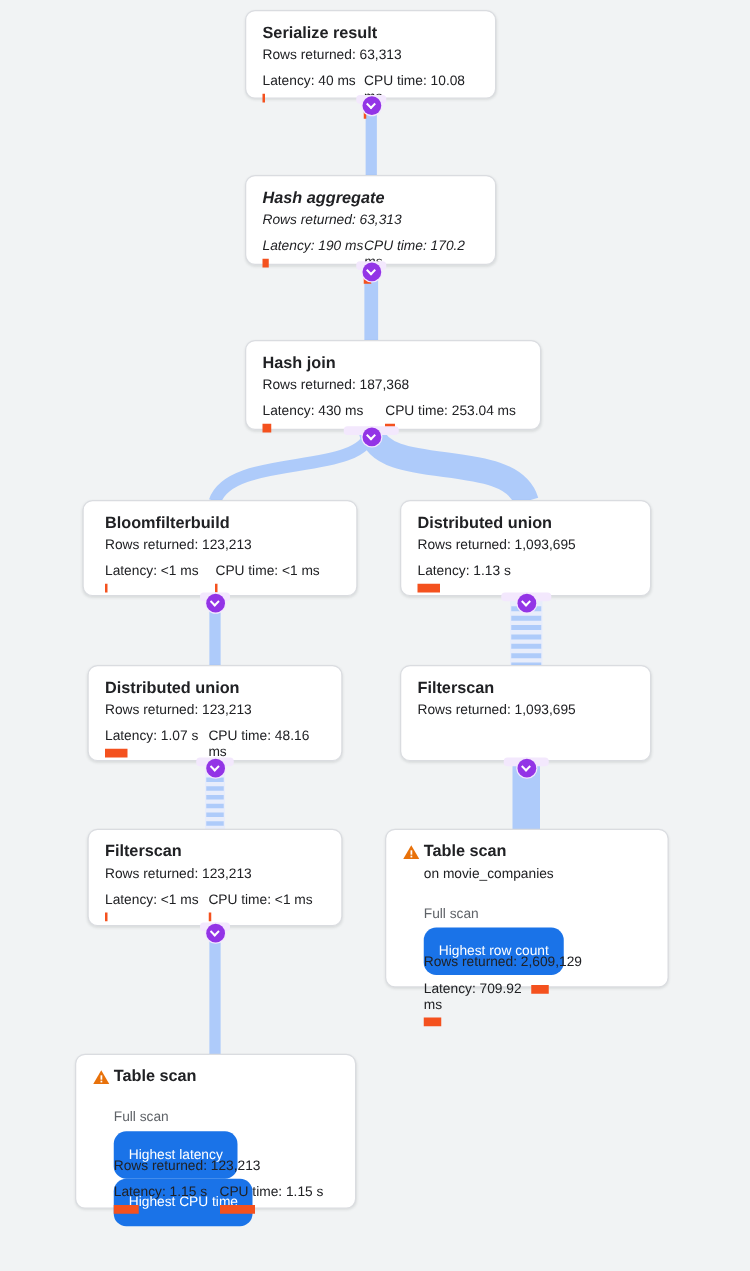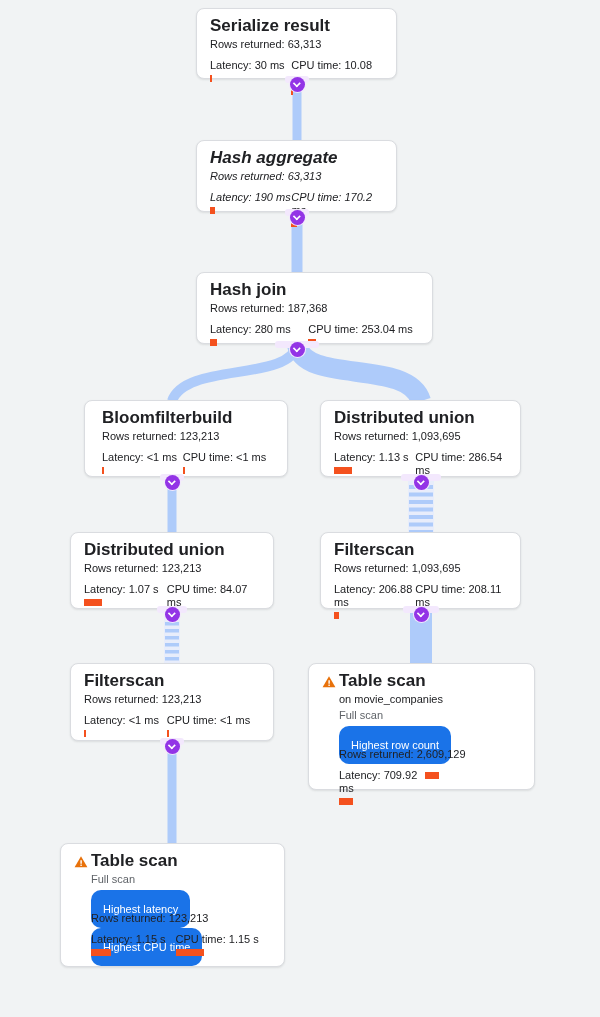"Serialize result" .title { font-size: 17px -> 13px }
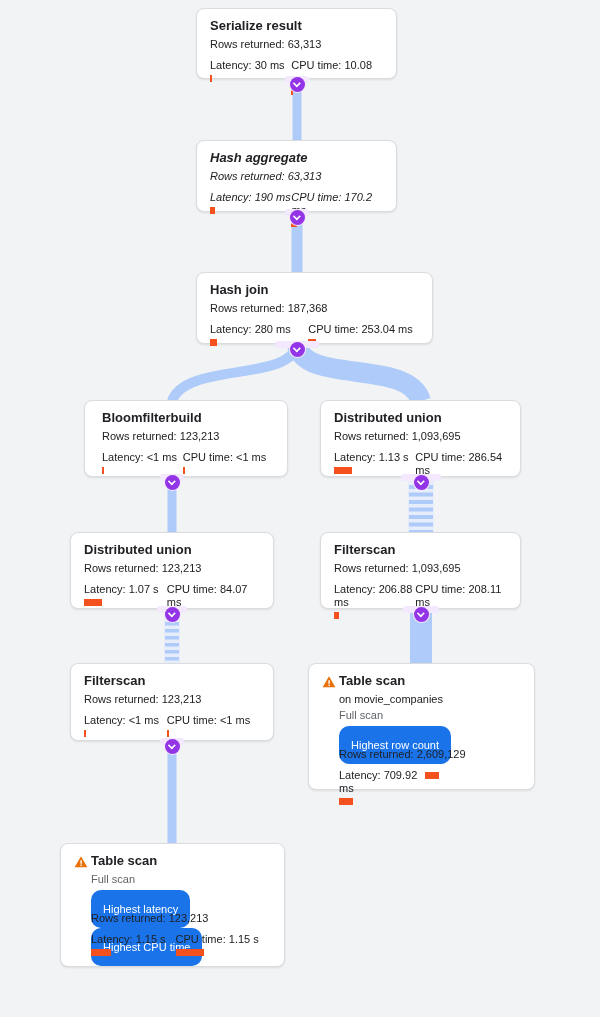"Latency: 30 ms" div { text: 30 -> 40 }
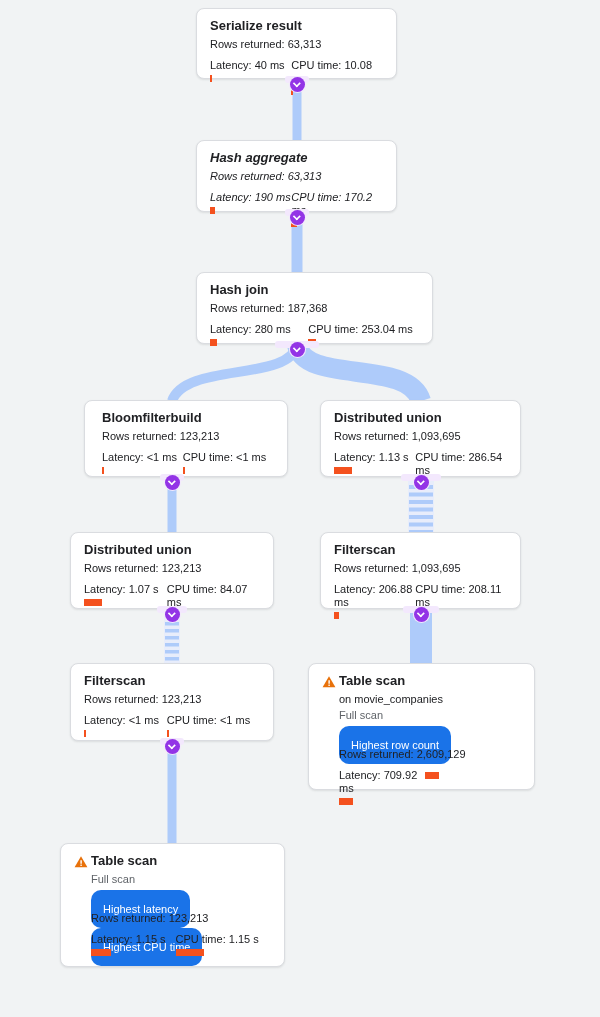"Latency: 280 ms" div { text: 280 -> 430 }
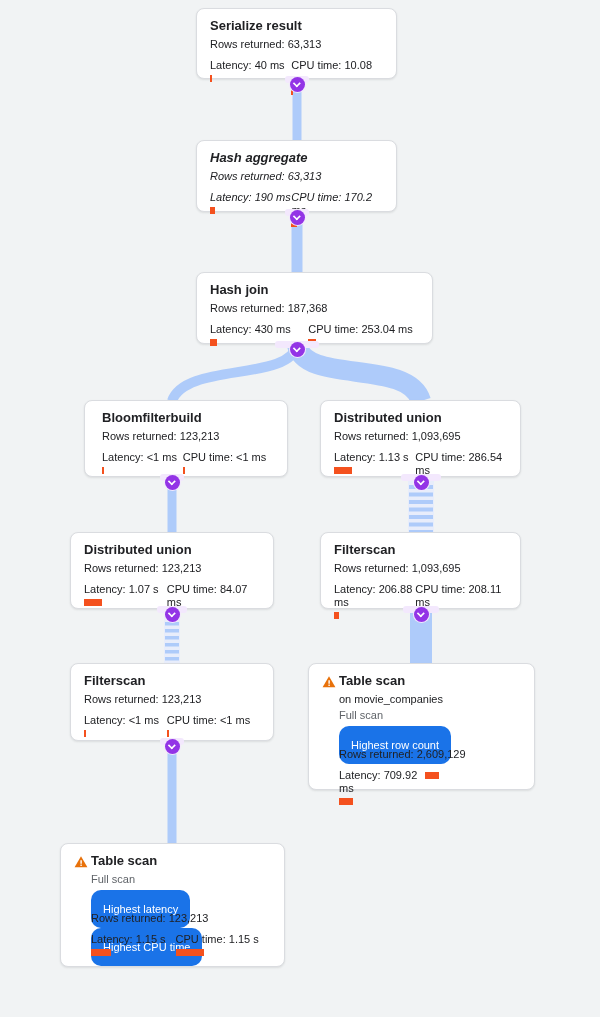"Bloomfilterbuild" #n3 { left: 84px -> 66px; width: 204px -> 220px }
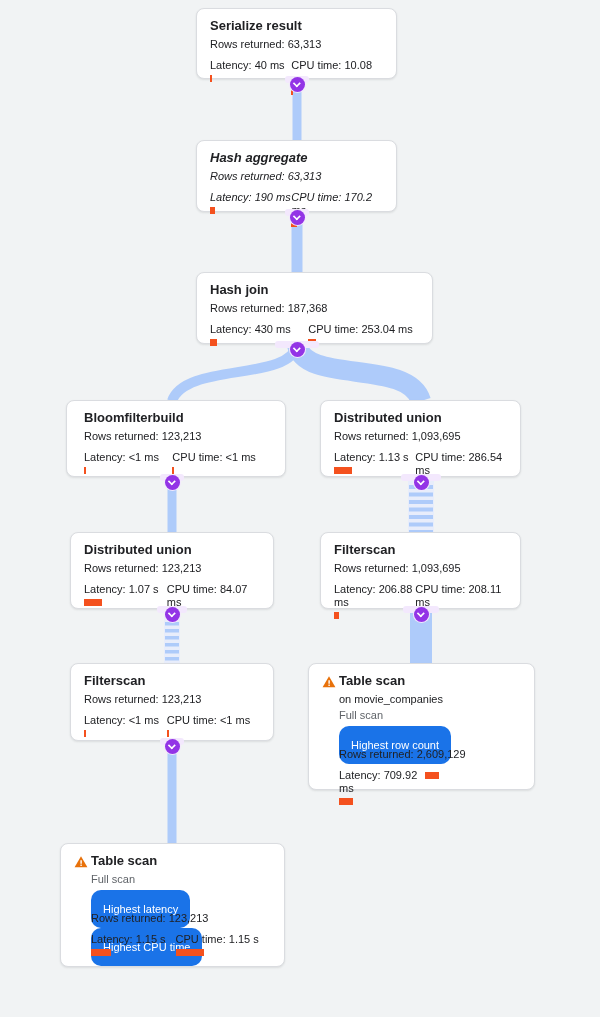"CPU time: 286.54 ms" div.metric { html: <div> <div>CPU time: 286.54 ms</div> <div></div> </div> -> none }
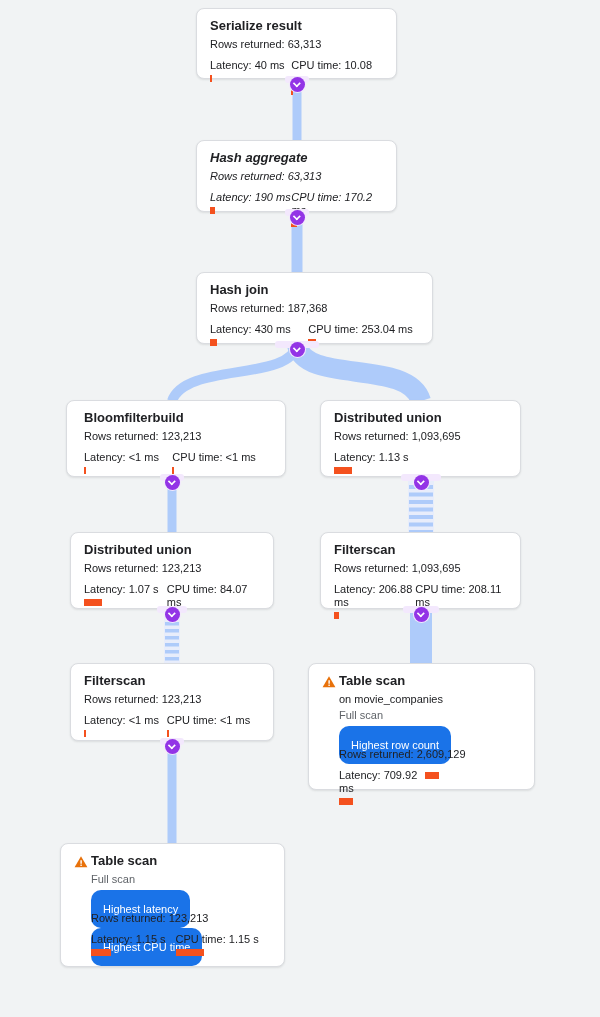"CPU time: 84.07 ms" div { text: 84.07 -> 48.16 }
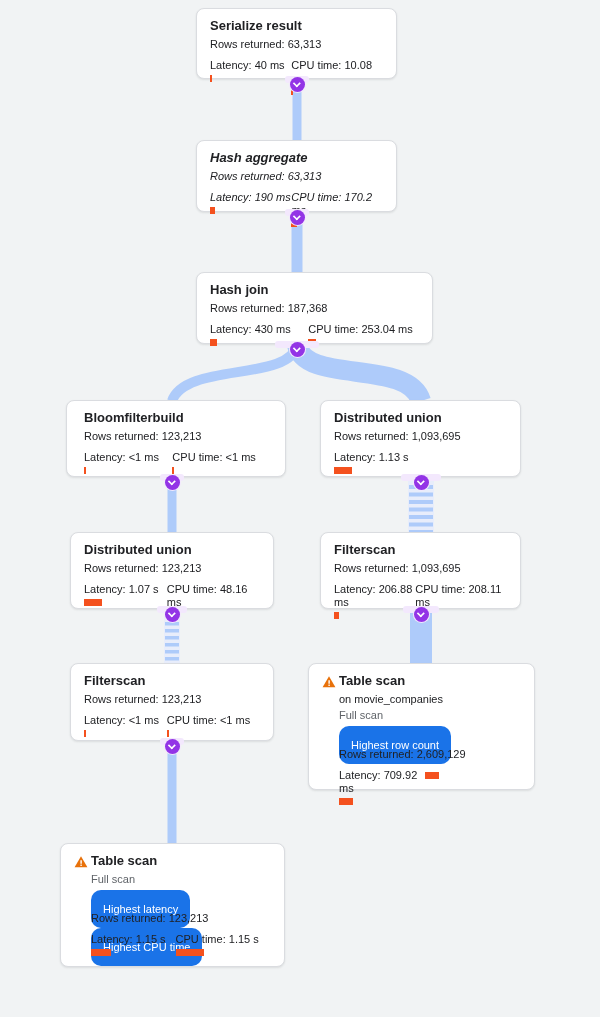"Latency: 206.88 ms" div.metrics { html: <div> <div> <div>Latency: 206.88 ms</div> <div></div> </div> <div> <div>CPU time: 208.11 ms</div> <div></div> </div> </div> -> none }
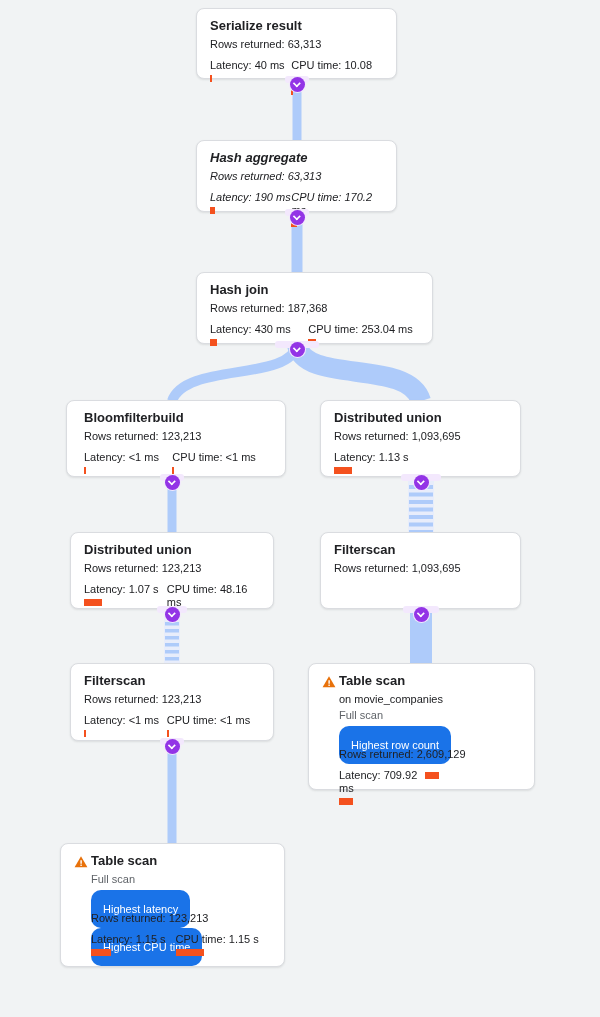"Full scan" .scan-type { margin-top: 2px -> 18px }
